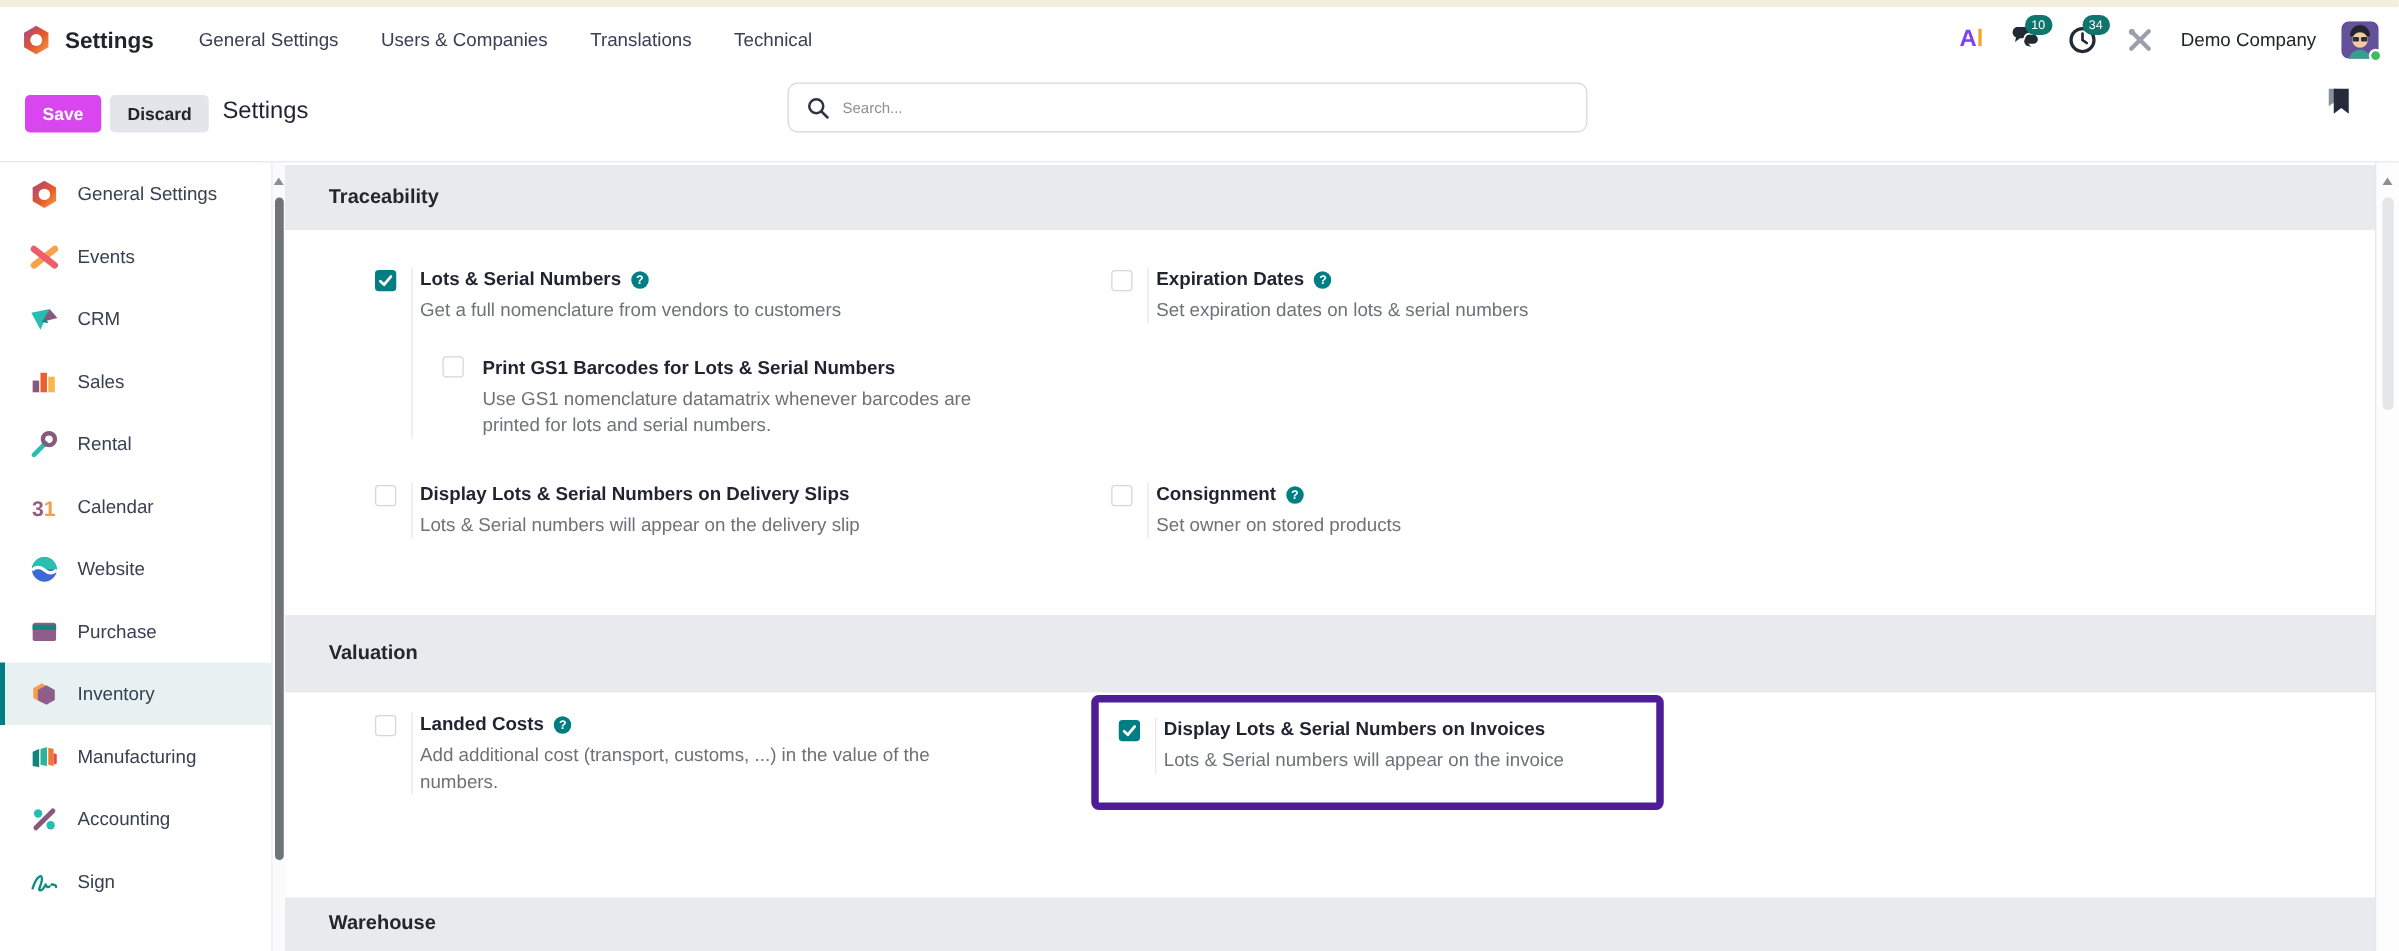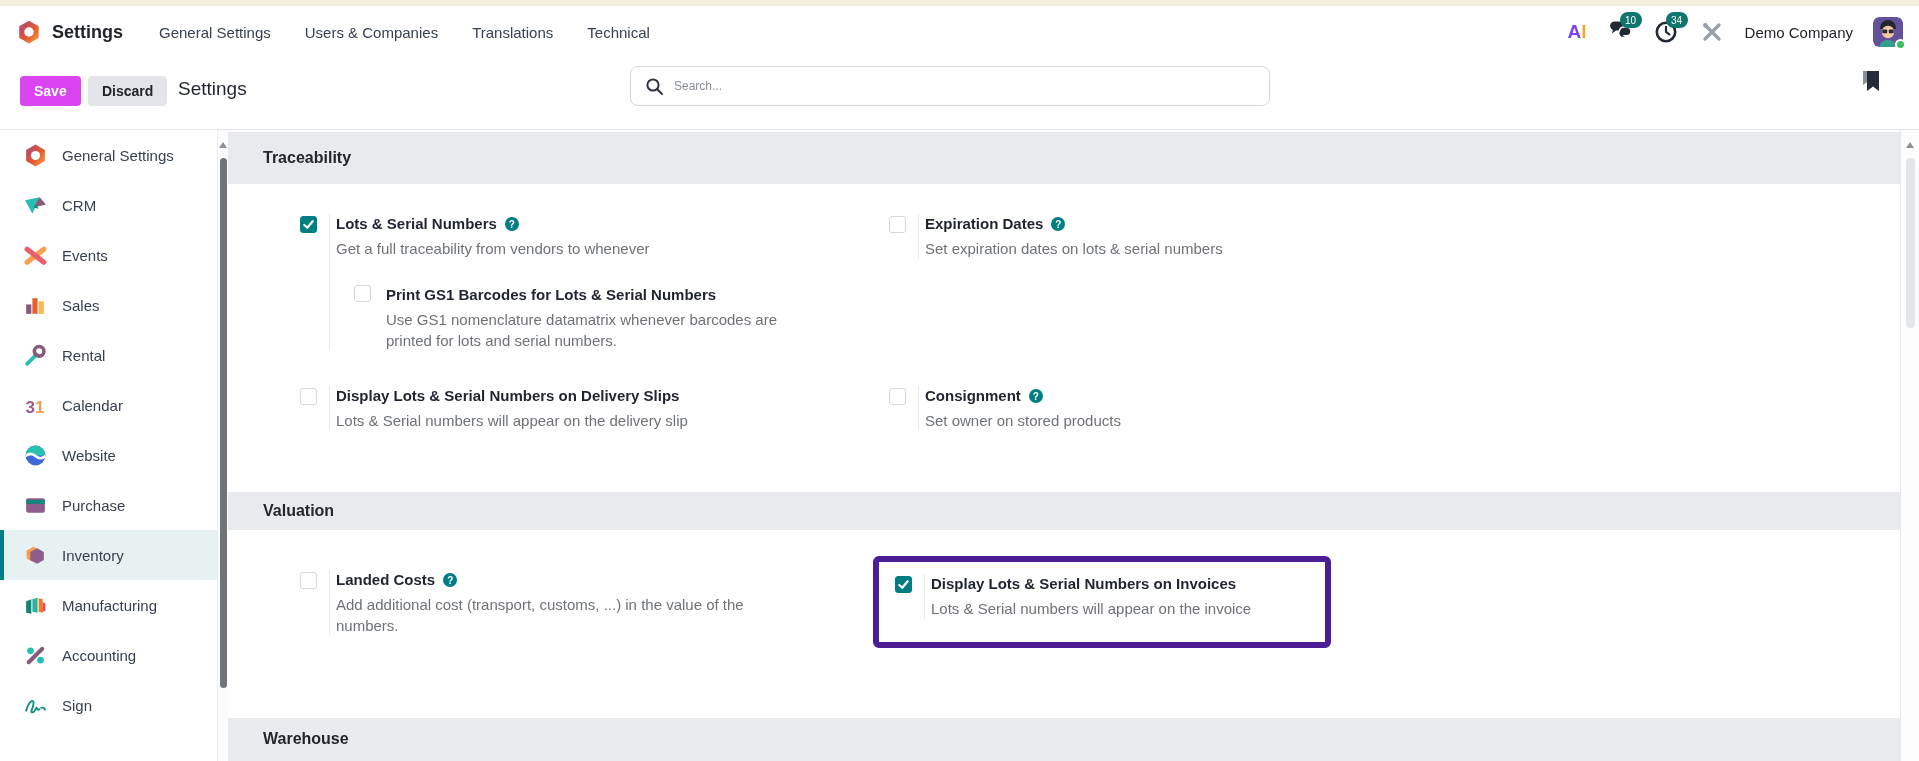"CRM" div.side-item { order: before "Events" -> after "Events" }
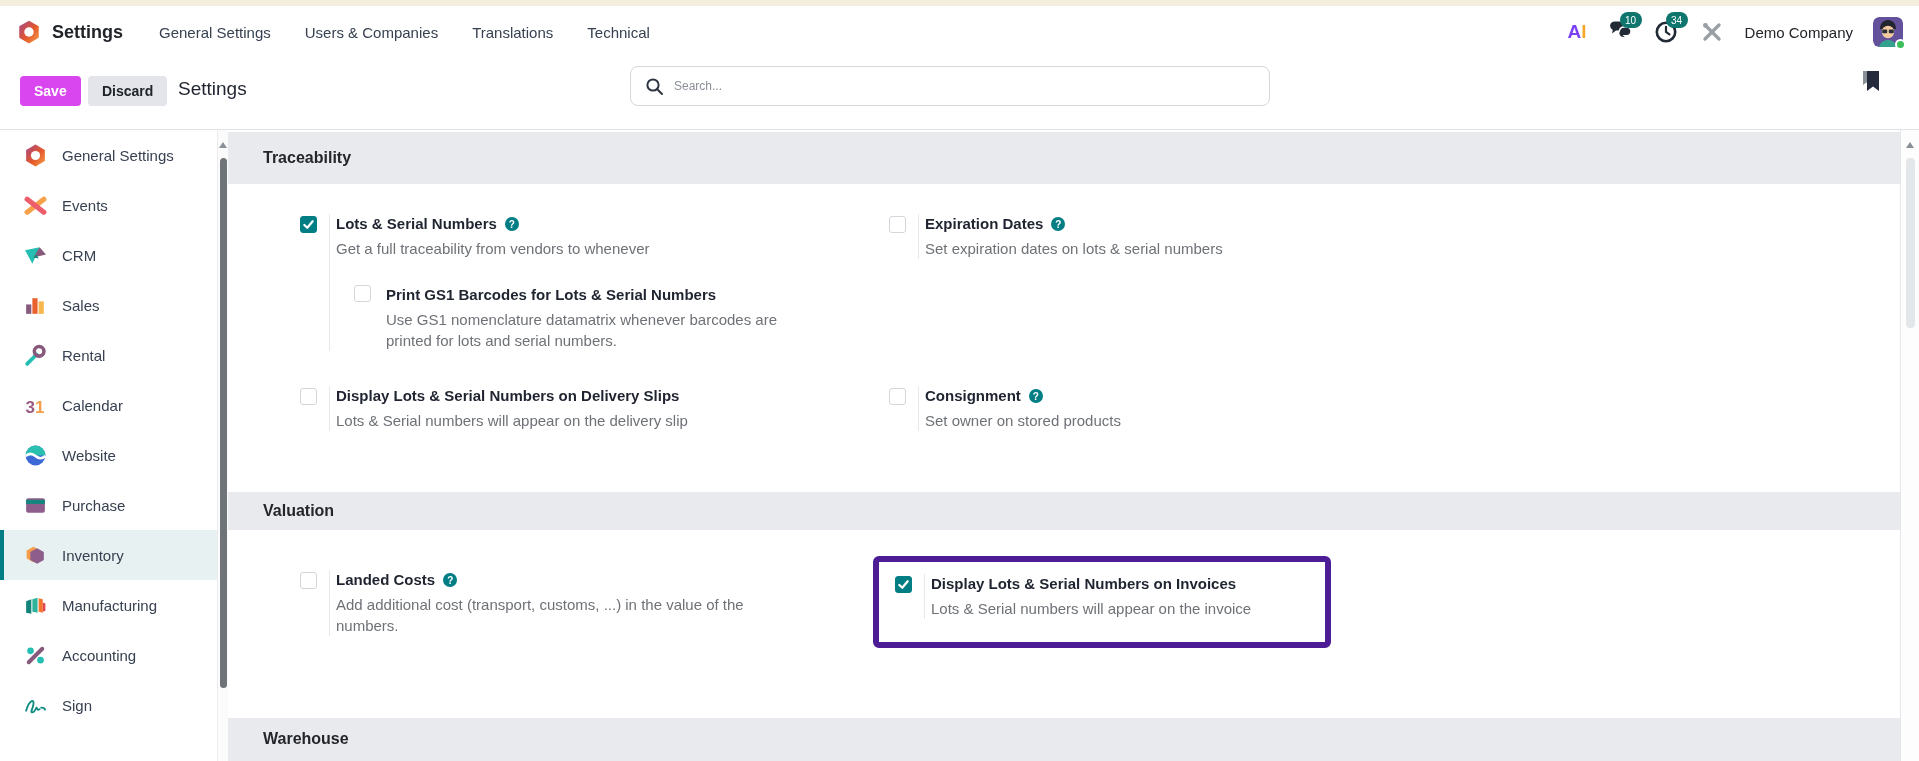"Get a full traceability from" div.sdesc { text: traceability from vendors to whenever -> nomenclature from vendors to customers }
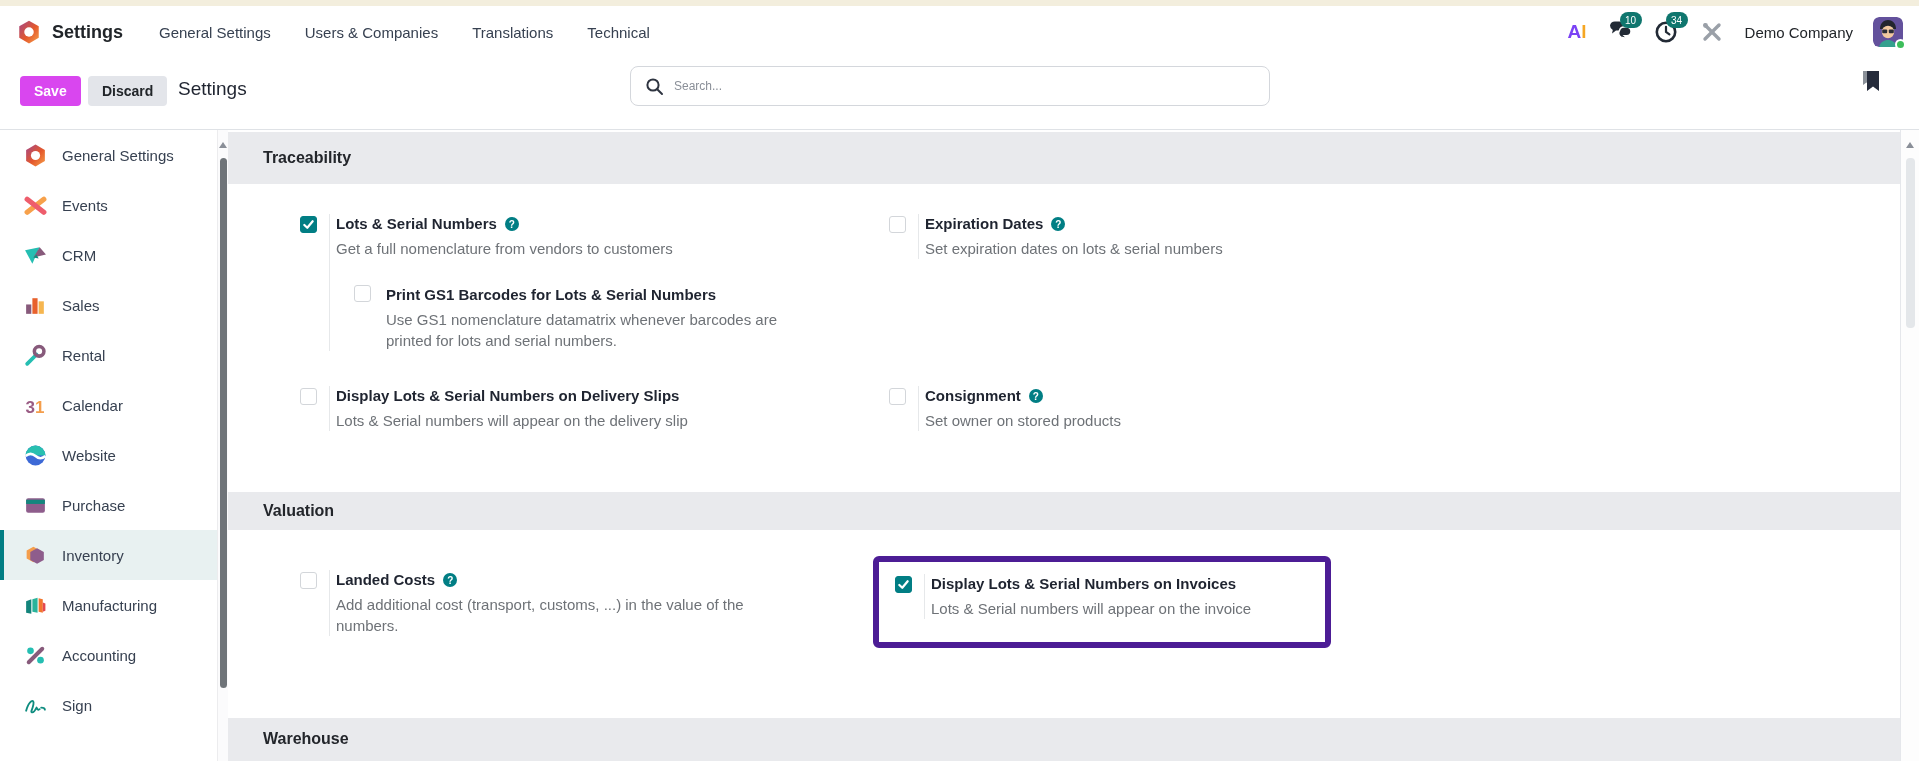"Valuation" div.section-band { height: 38px -> 62px }
